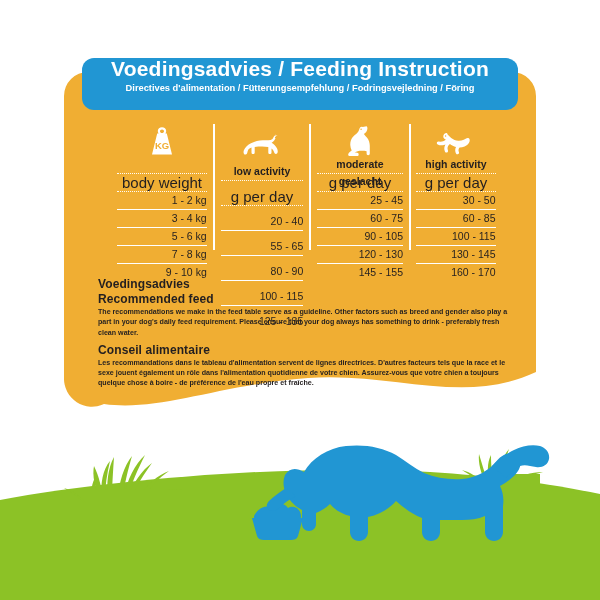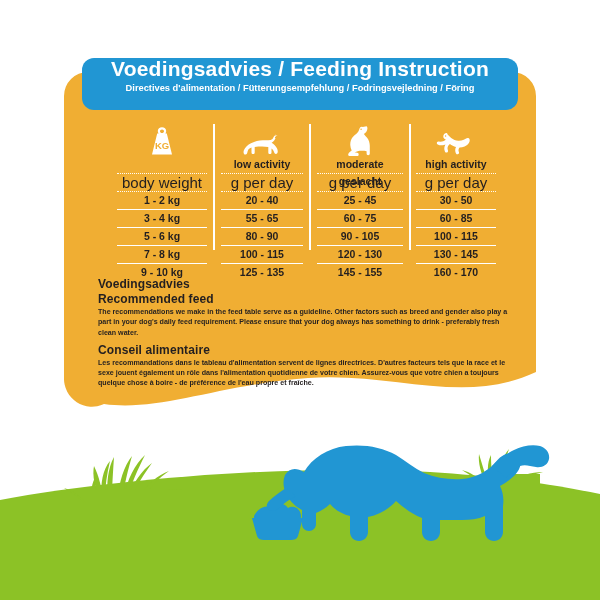"low activity" .col.c1 { gap: none -> 7px }
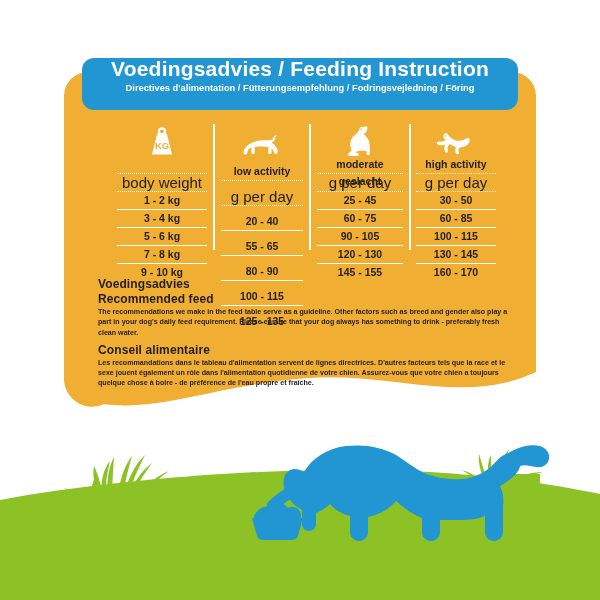"1 - 2 kg" .cell { font-weight: bold -> normal; text-align: center -> right }
